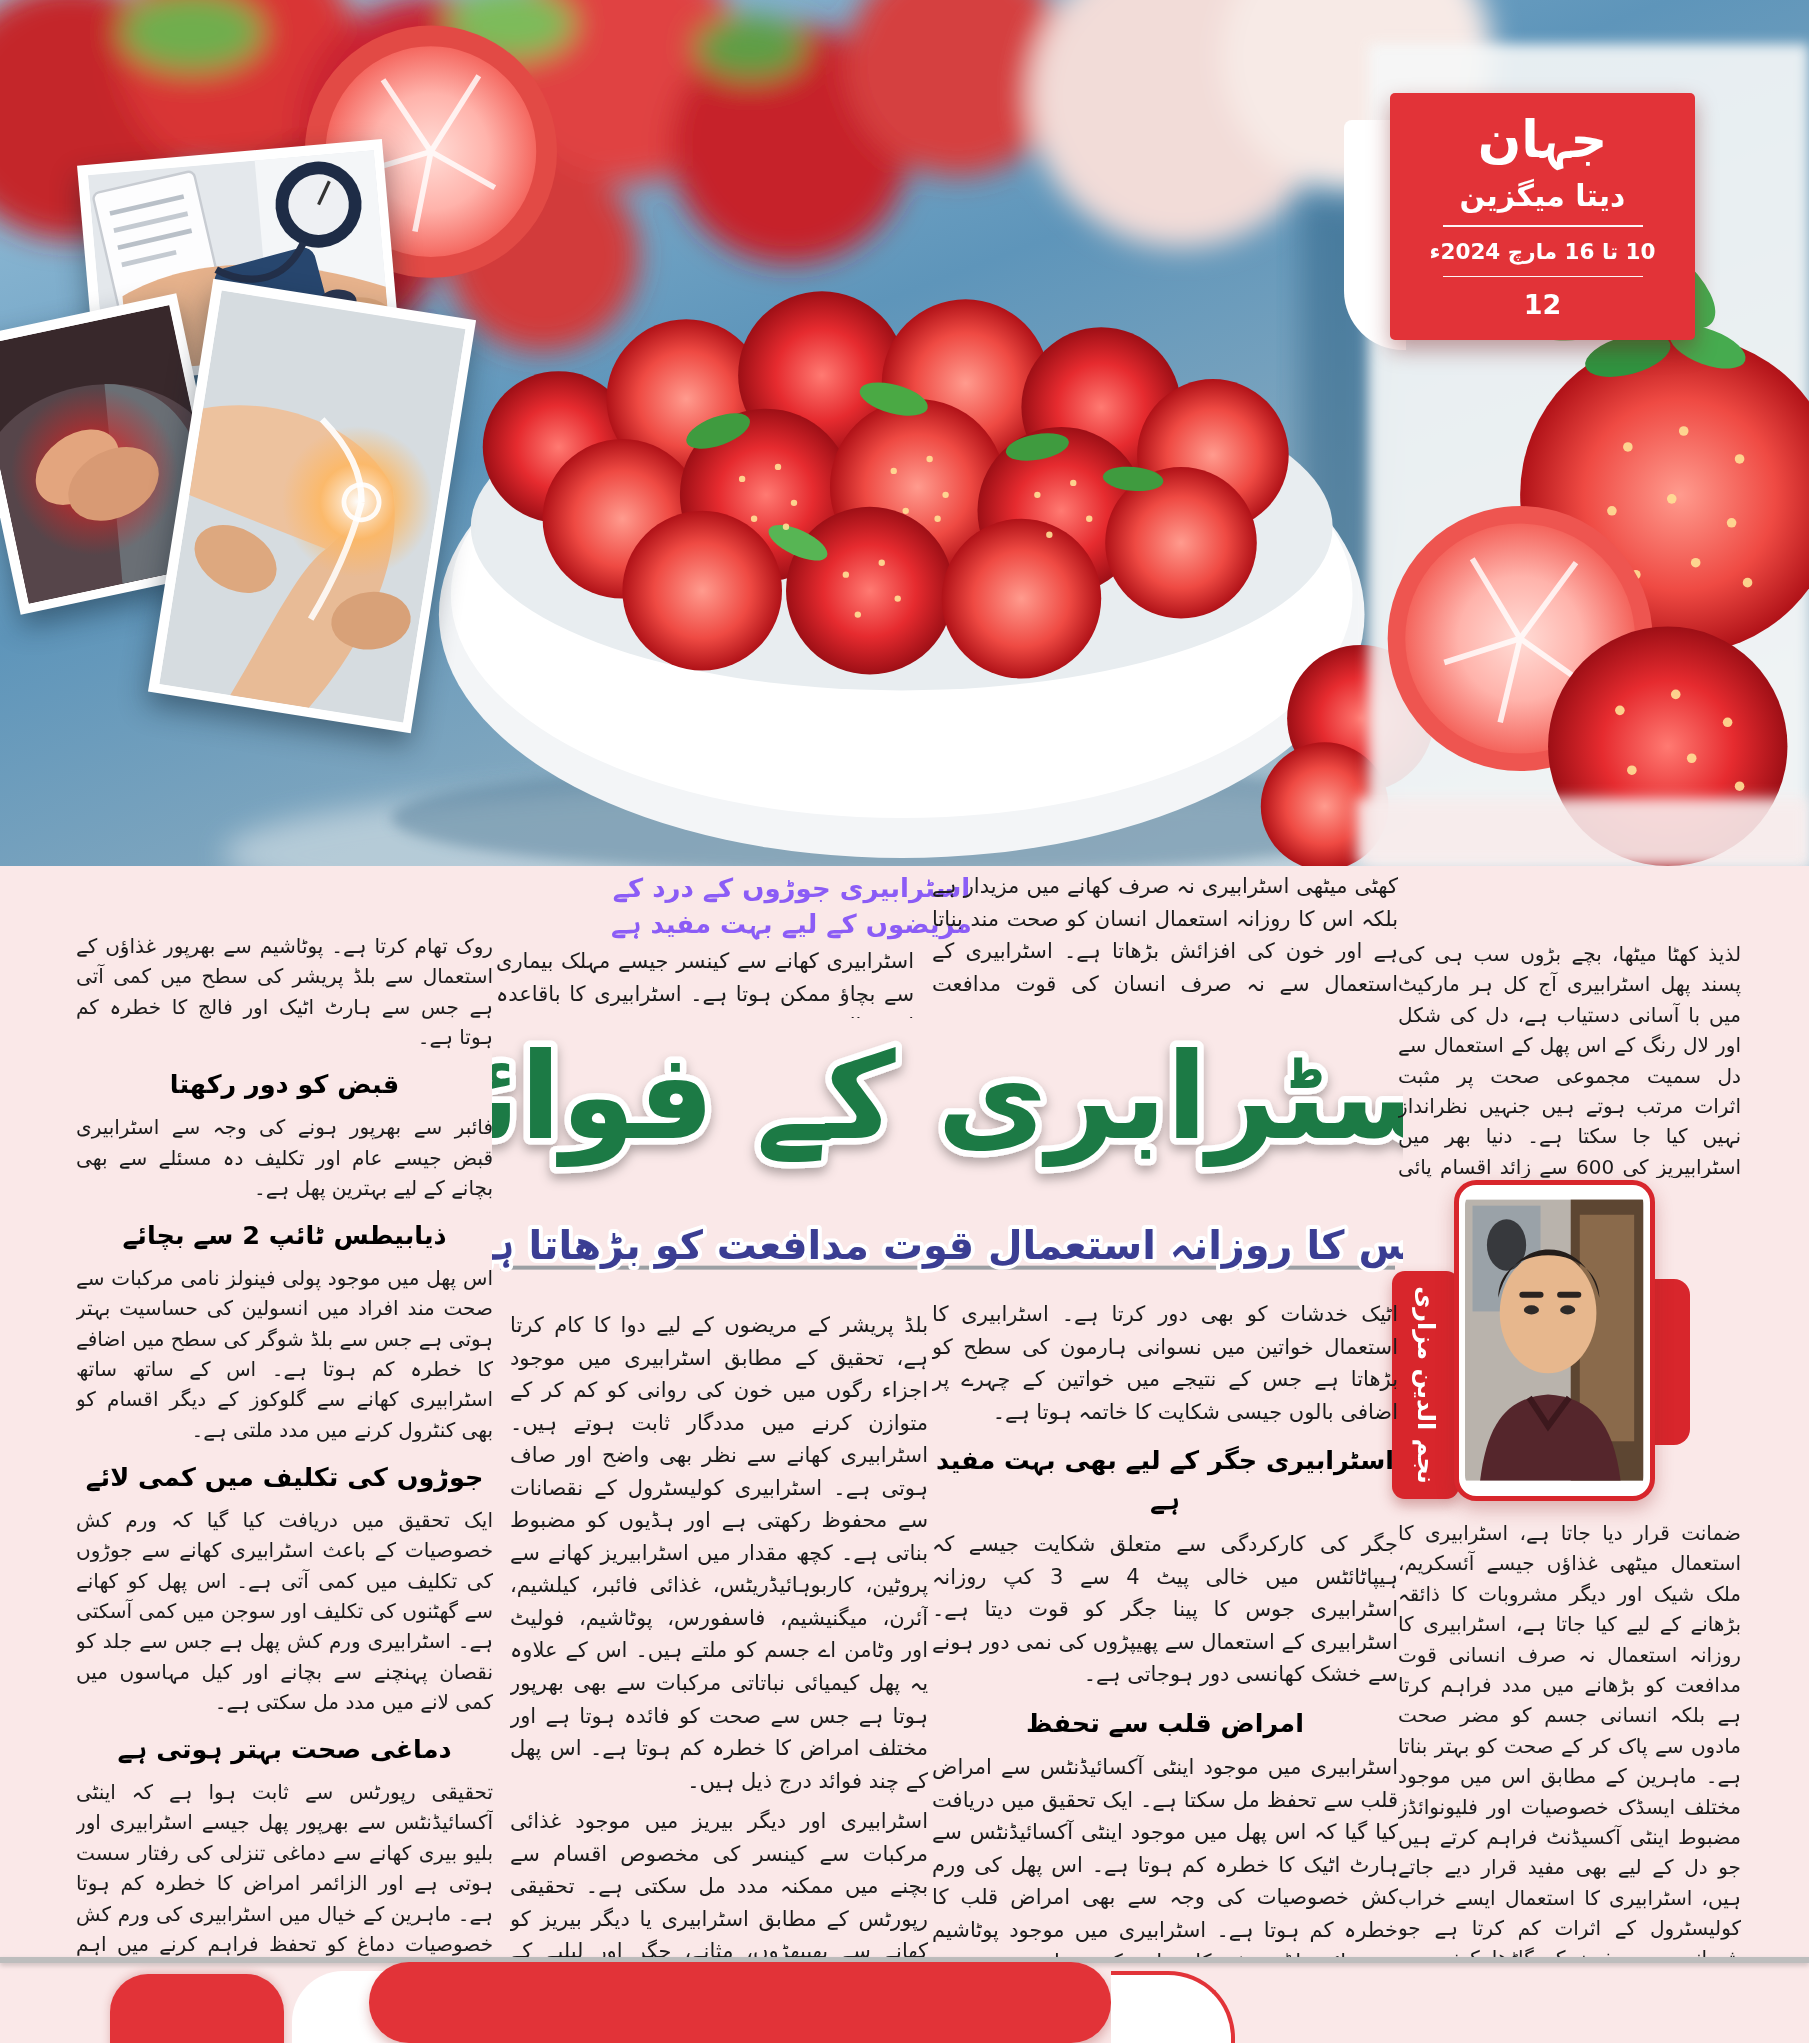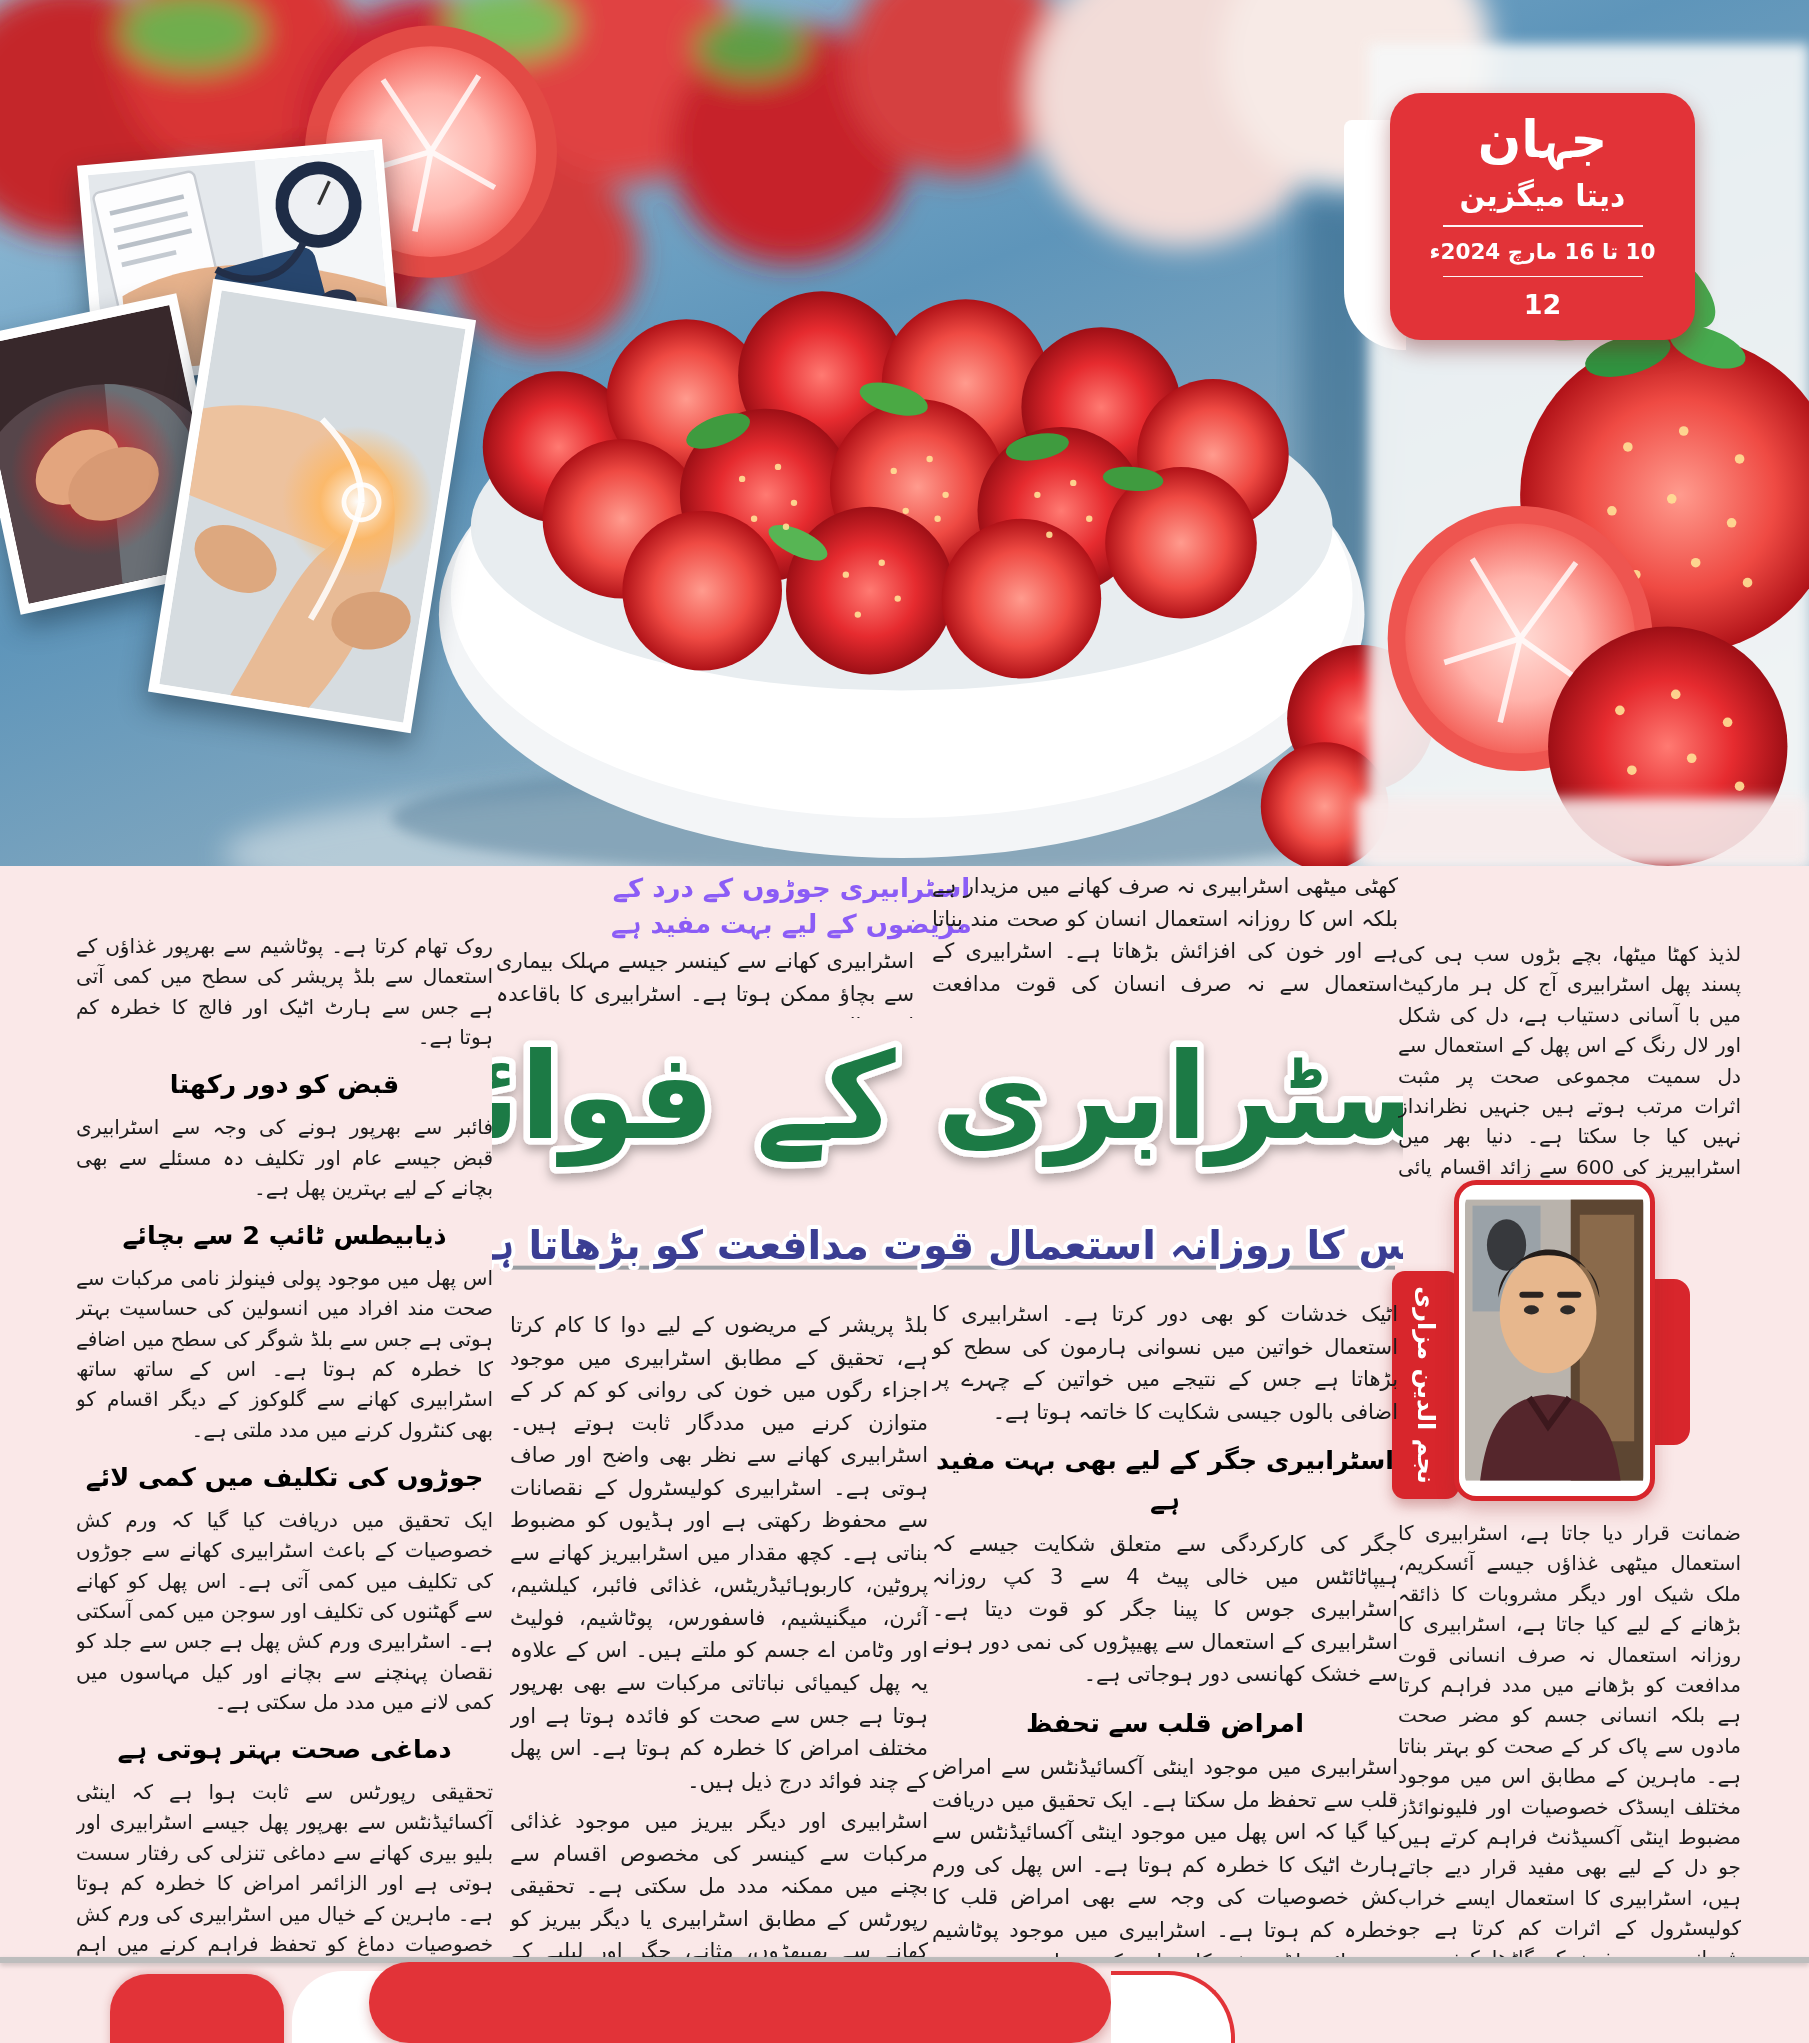"جہان" .masthead { border-radius: 31px -> 5px }
